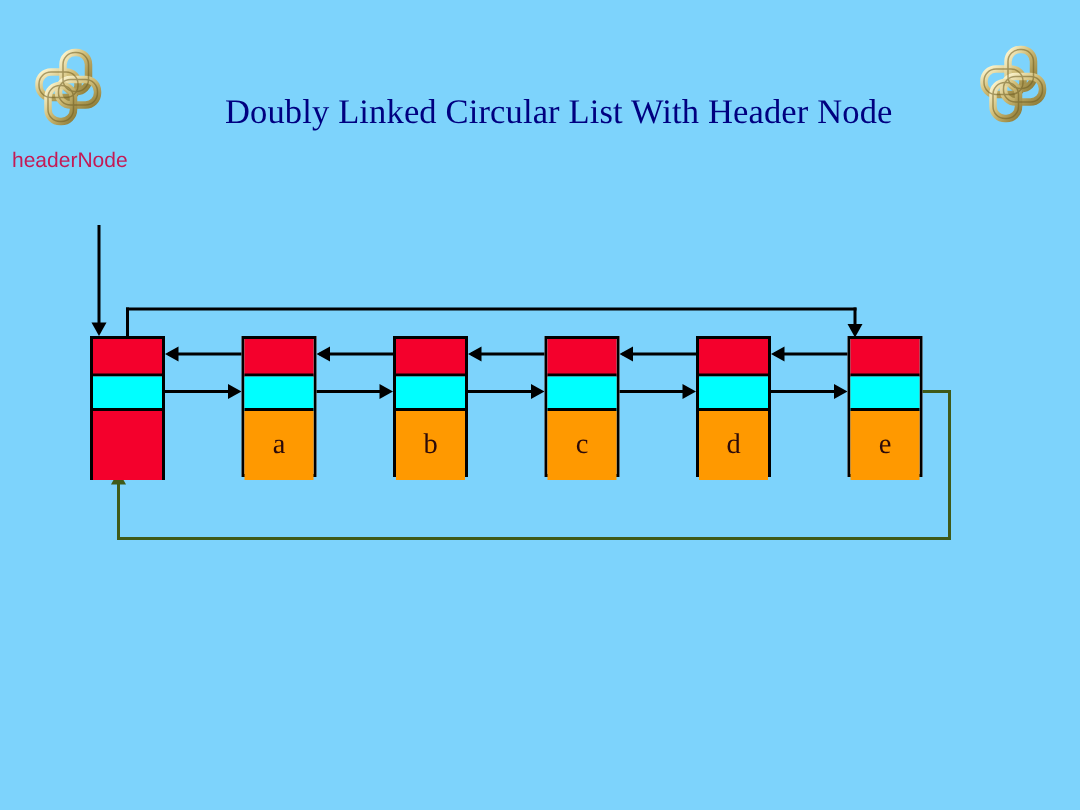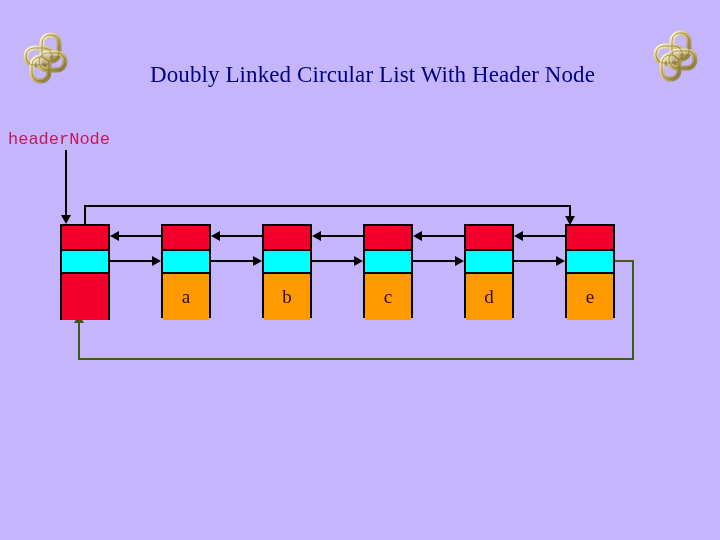"Doubly Linked Circular List With" #slide { background: #c4b5fd -> #7dd3fc }
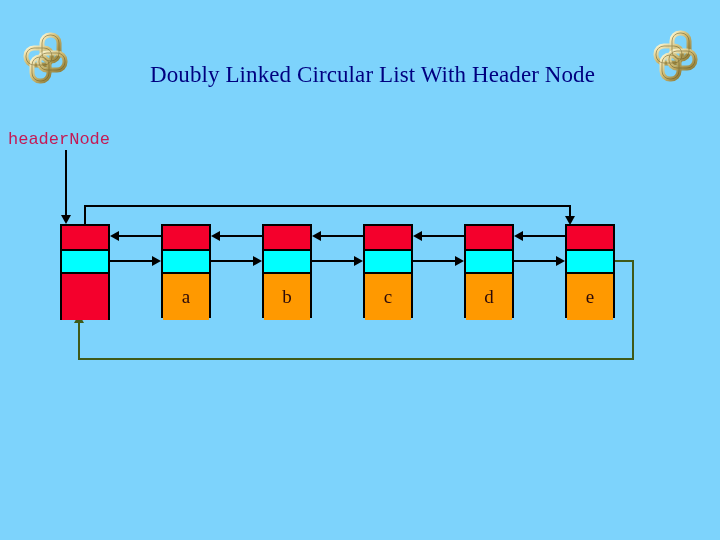"headerNode" .header-label { font-family: Liberation Mono, monospace -> Liberation Sans, sans-serif; font-size: 17px -> 14px; top: 130px -> 98px }
